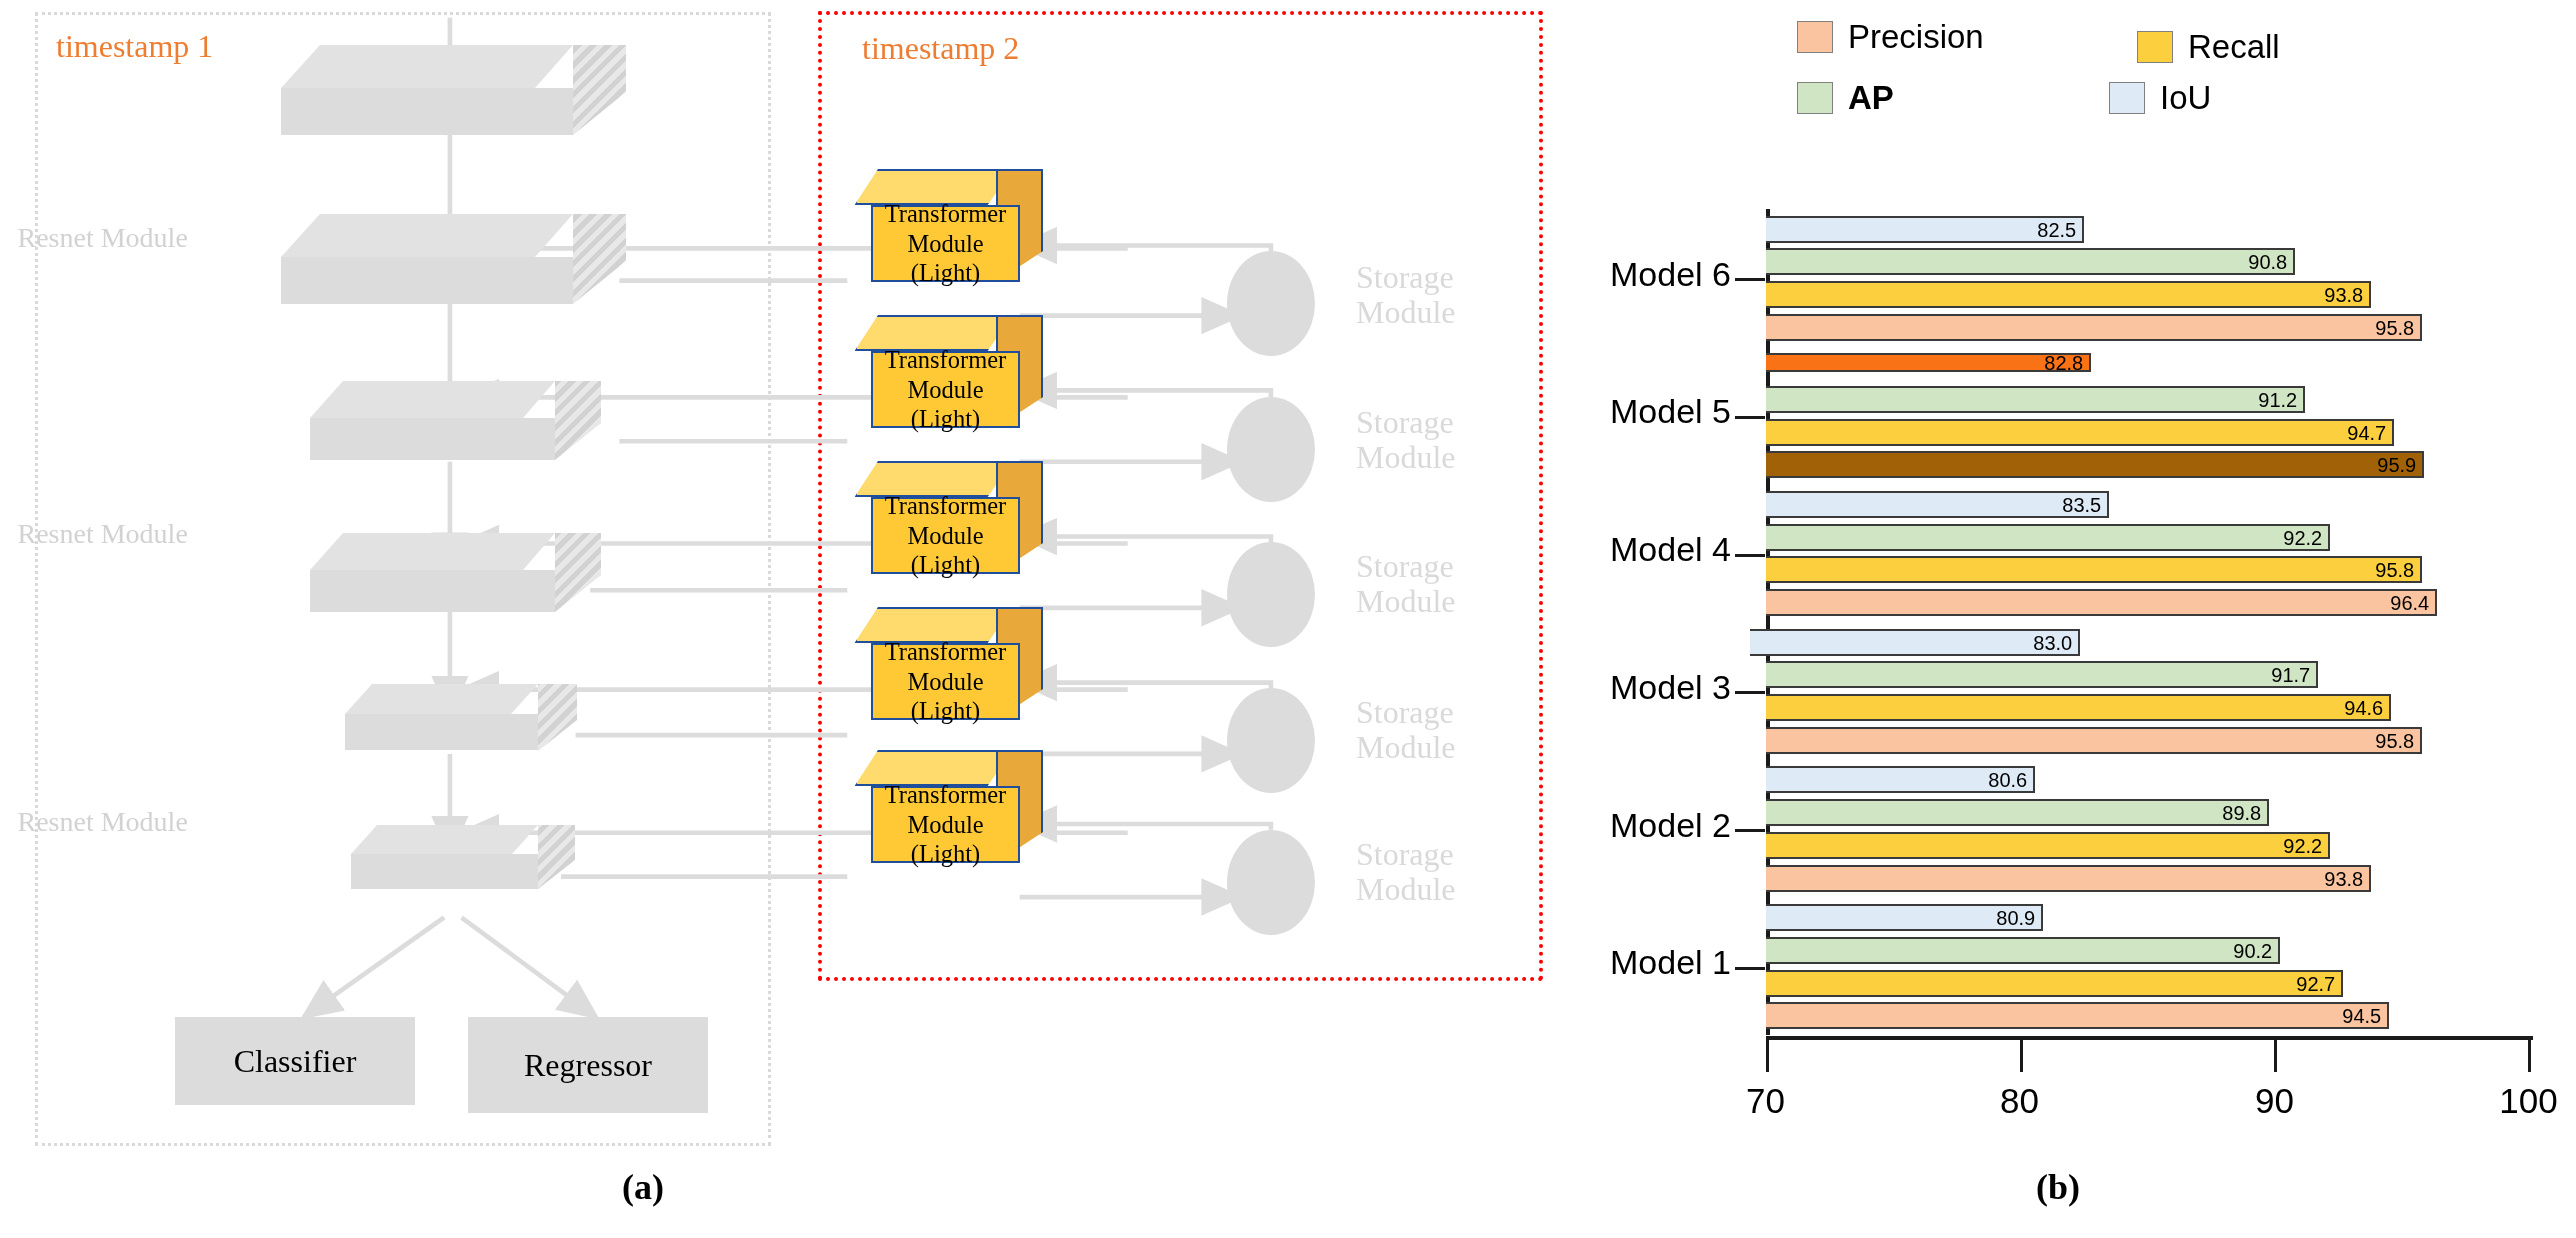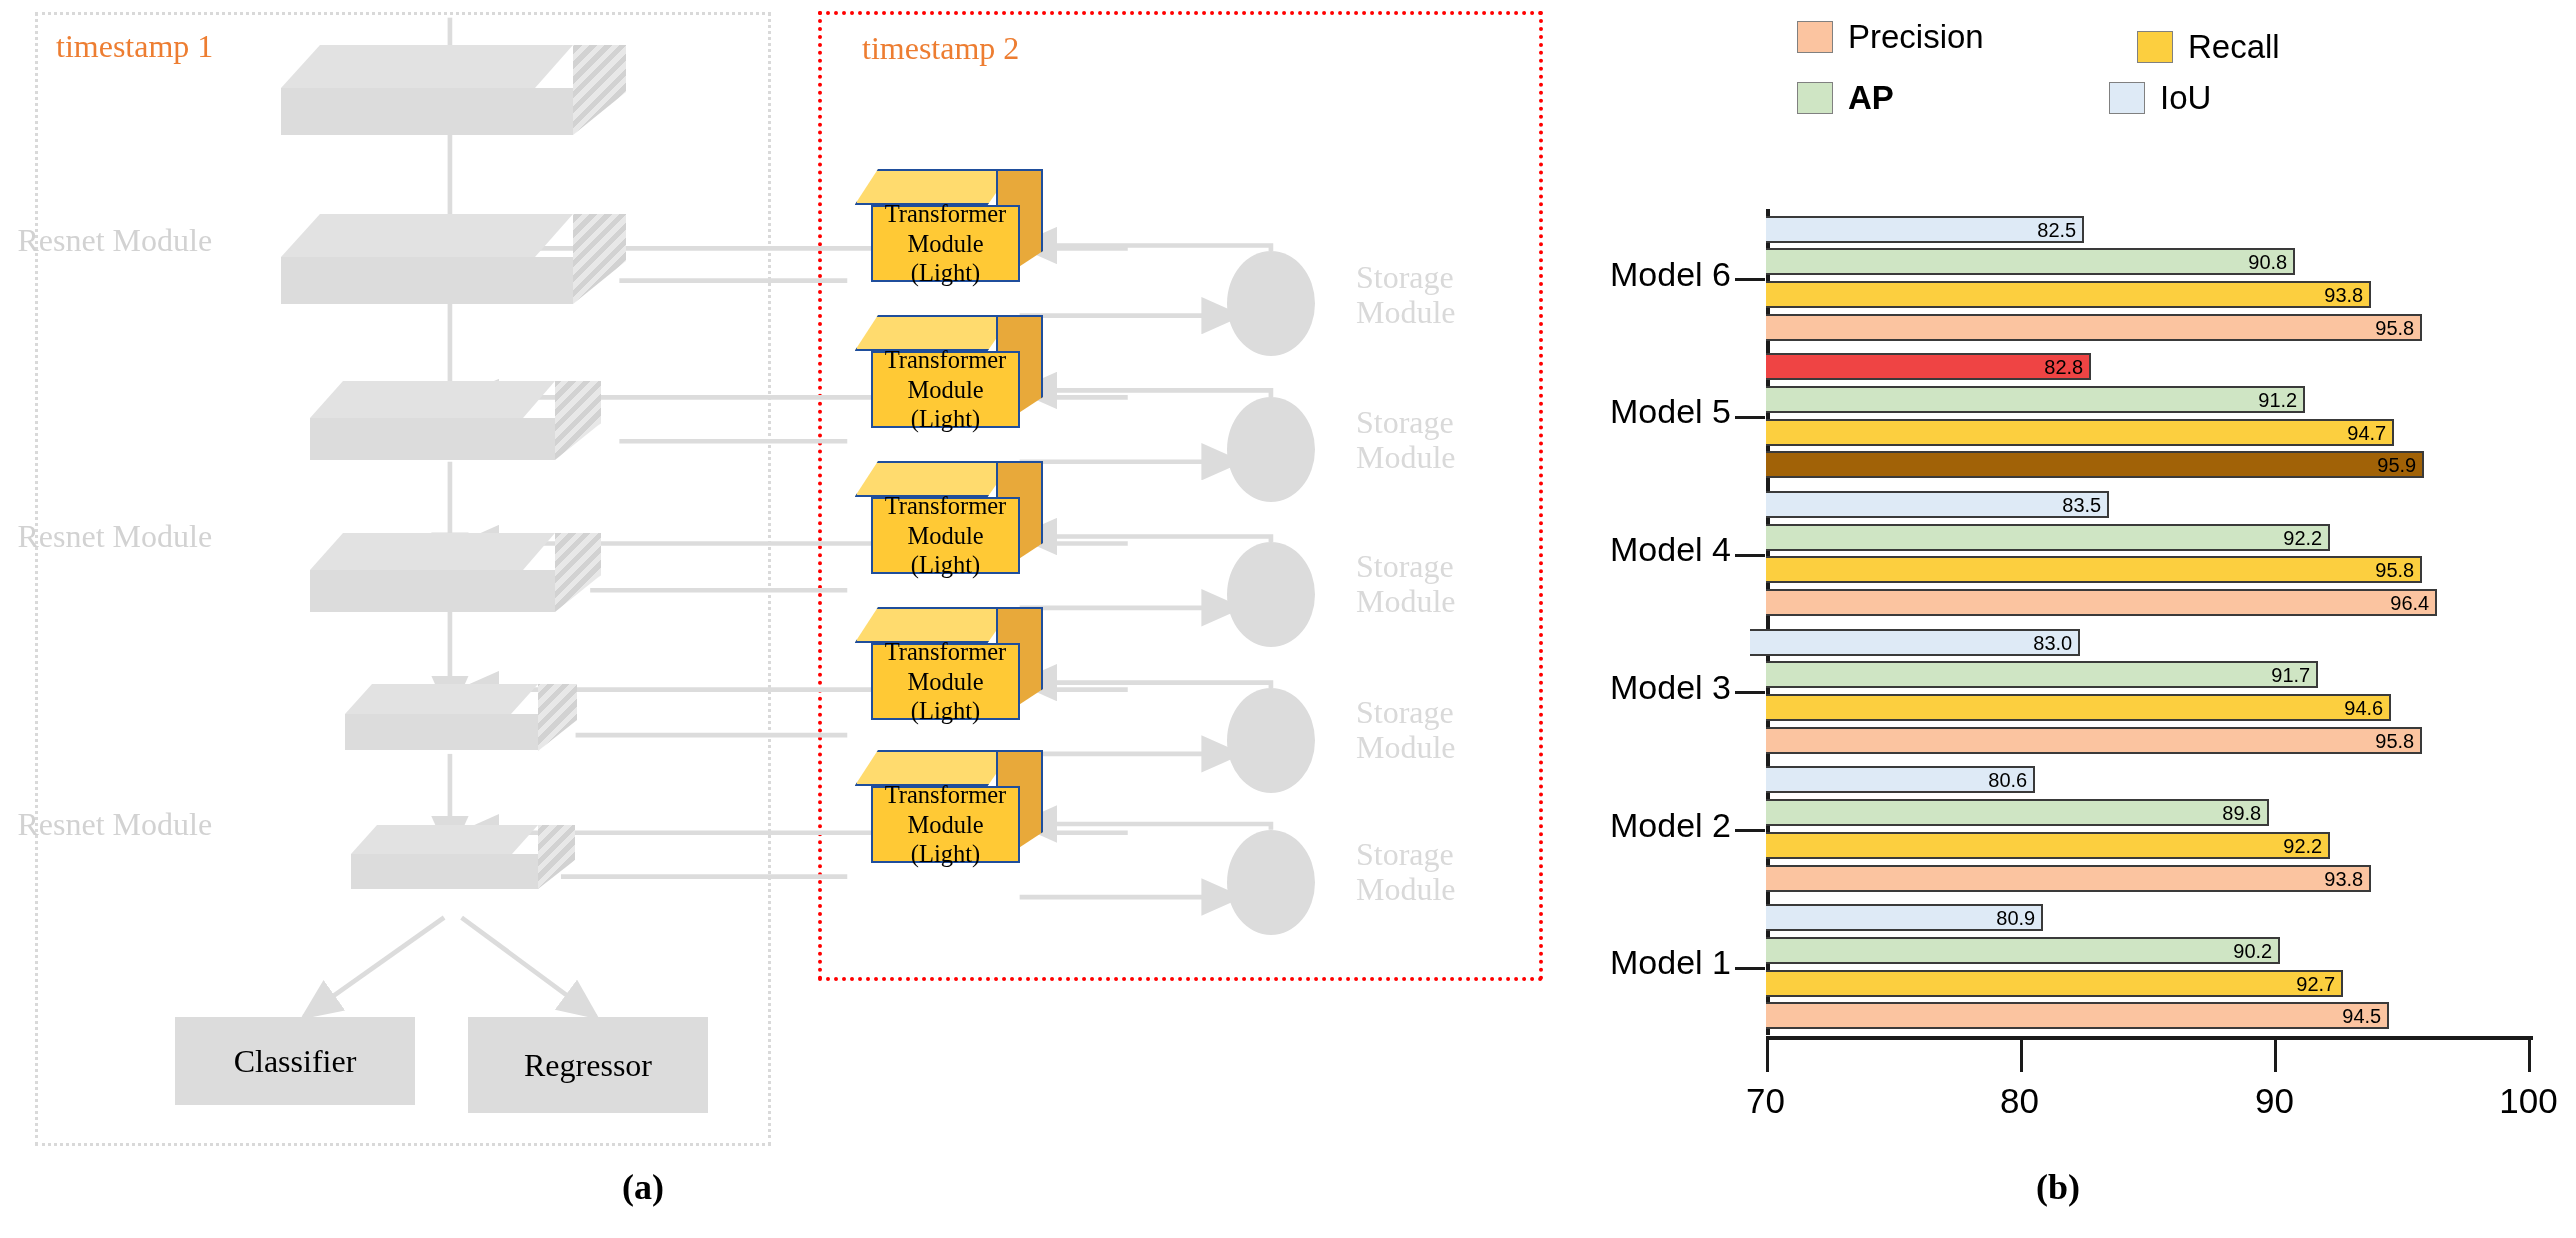"Resnet Module" .resnet-label { font-size: 32px -> 28px }
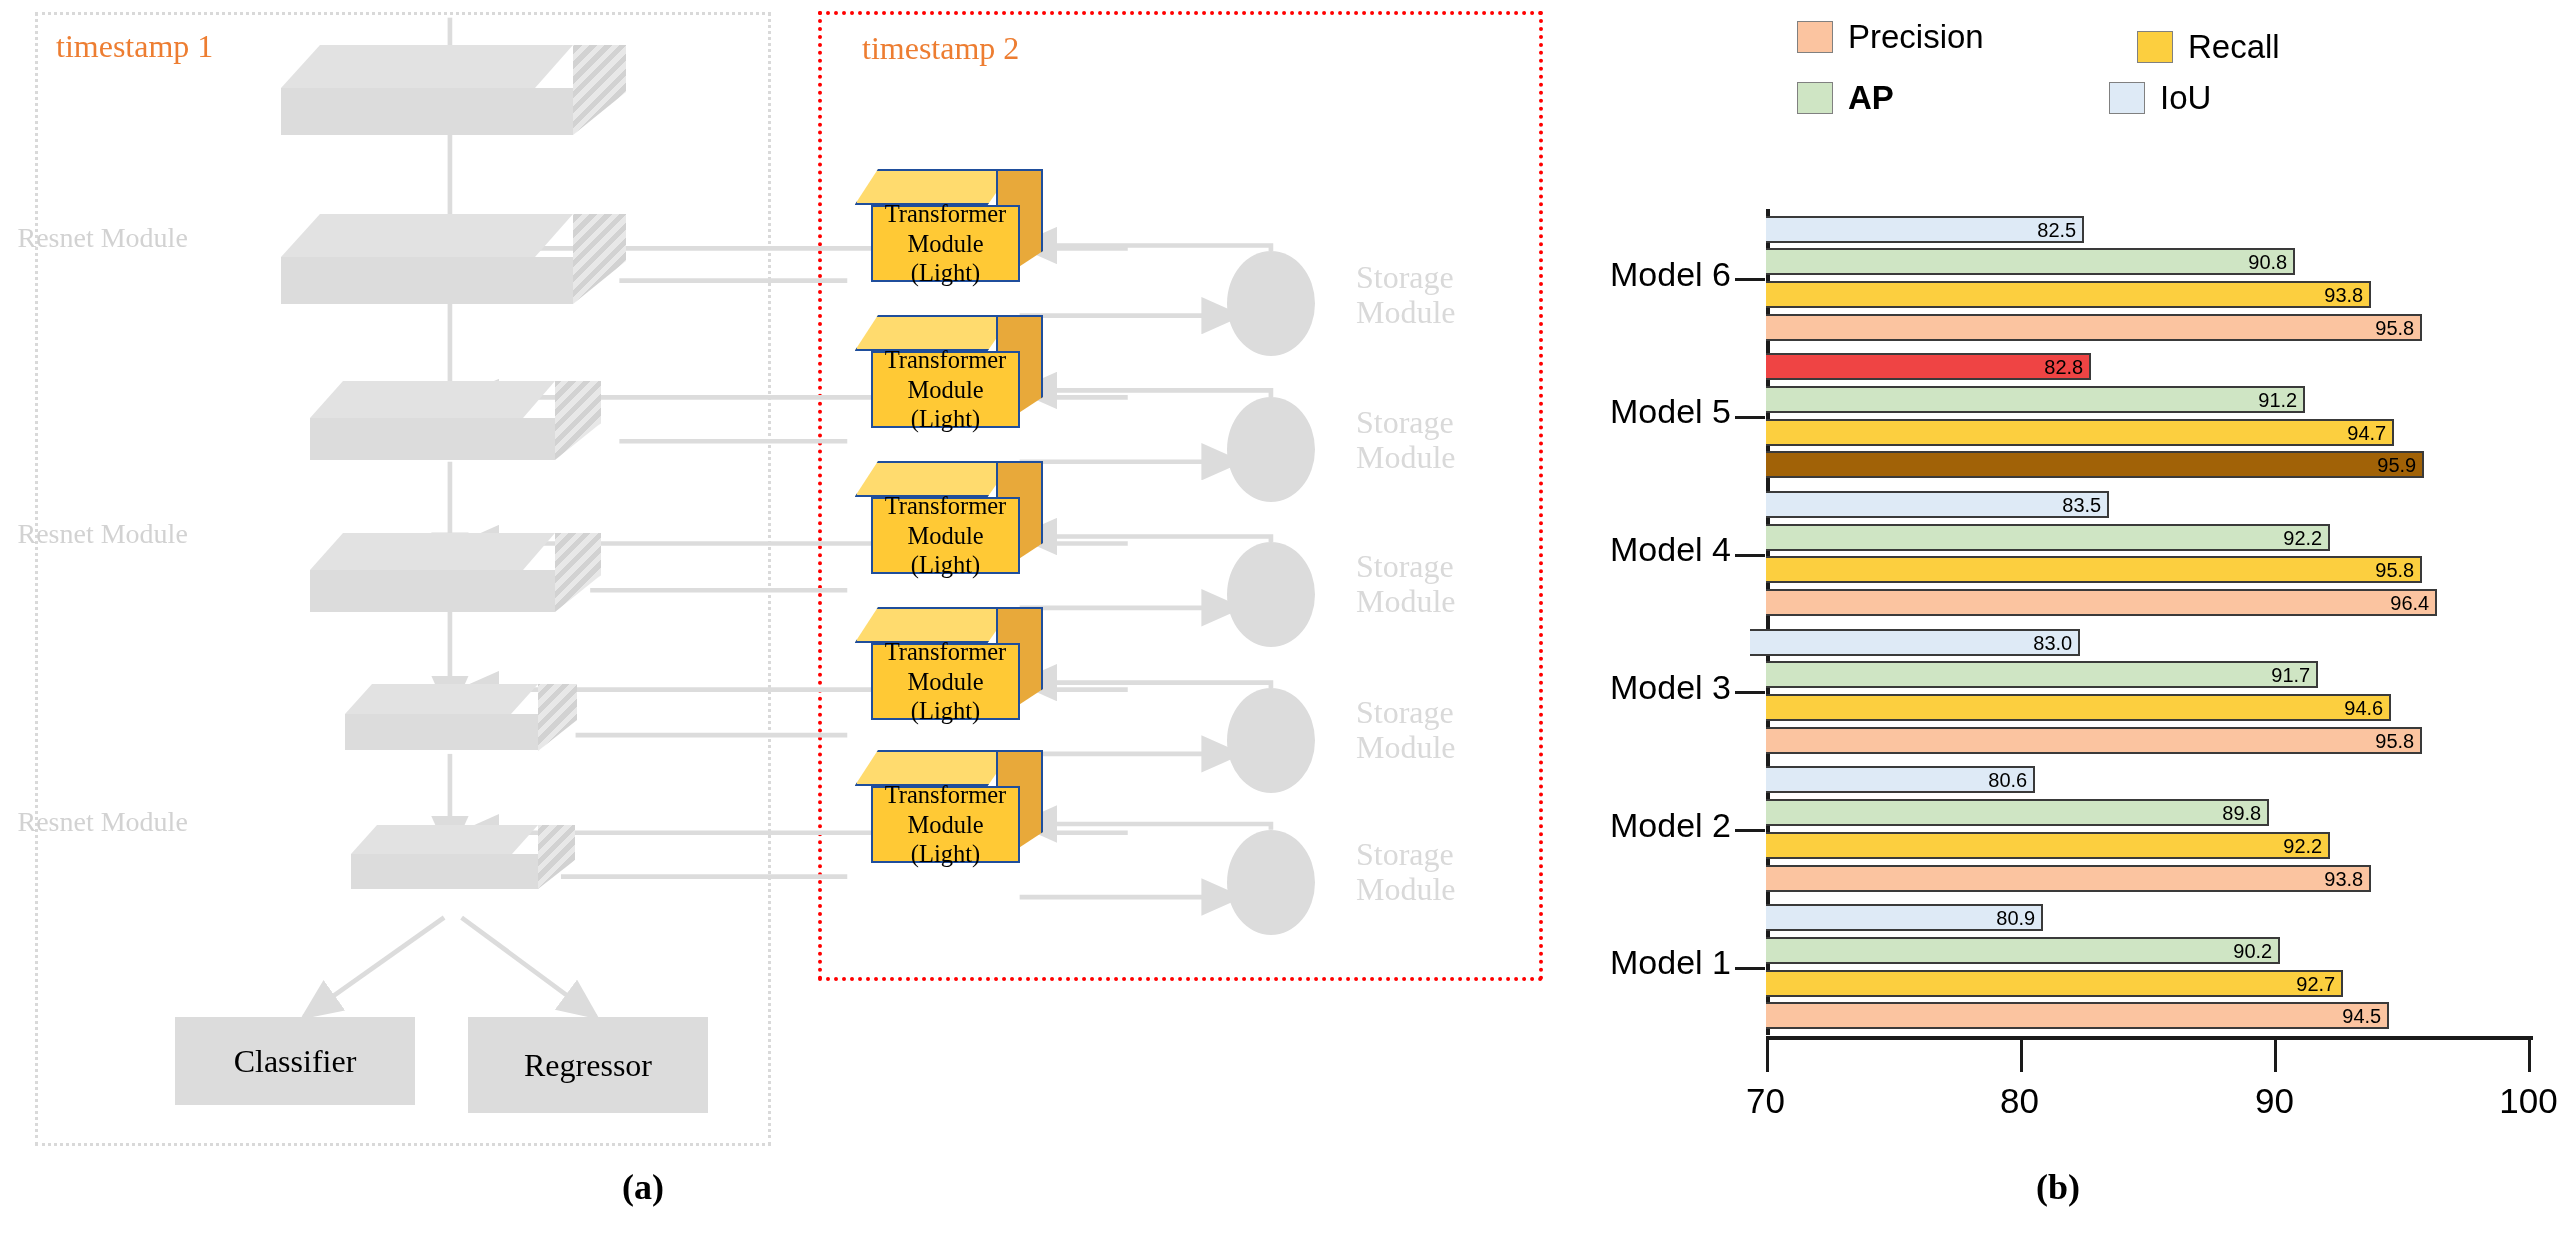"82.8" div.bar { background: #ef4444 -> #f97316; height: 27px -> 19px }
